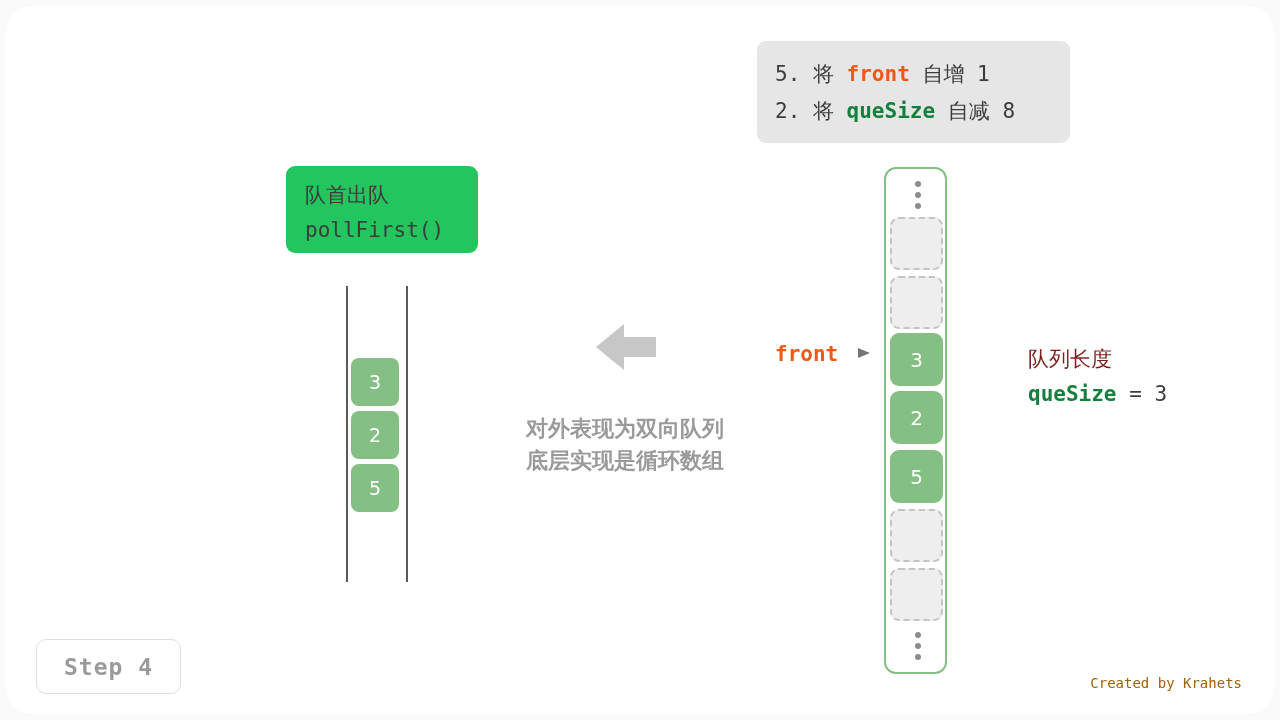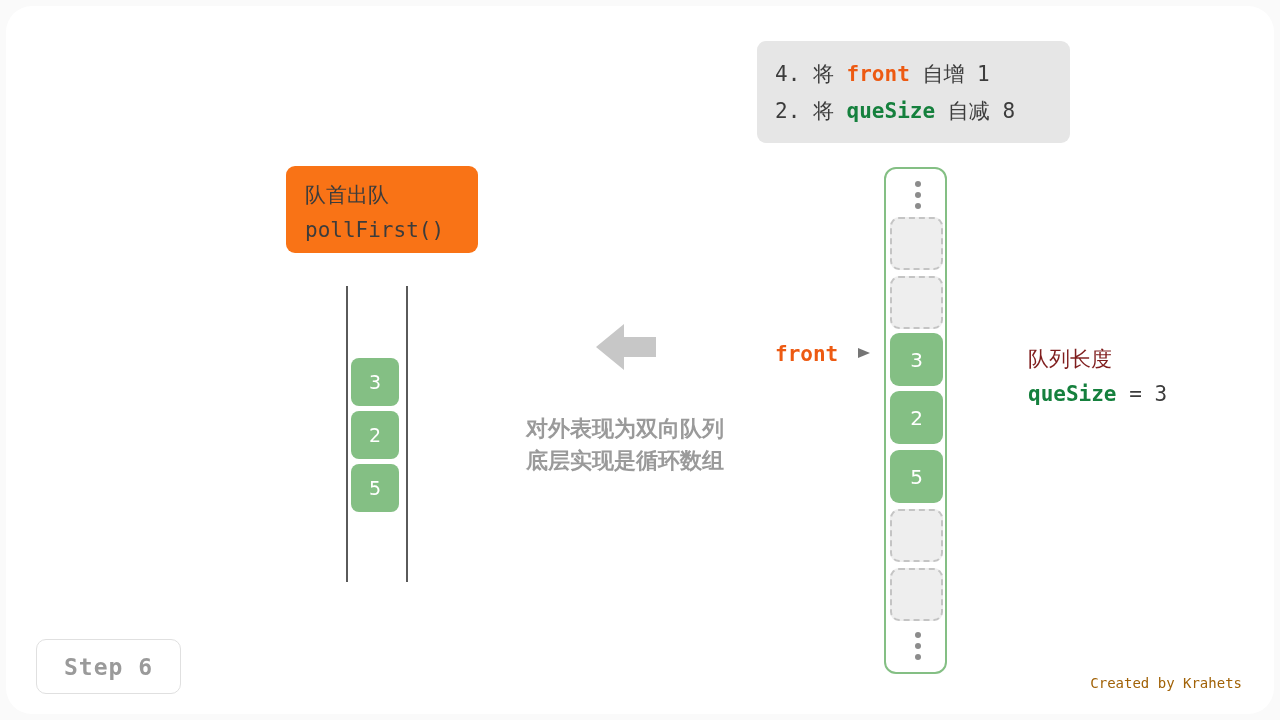"4. 将" span { text: 4 -> 5 }
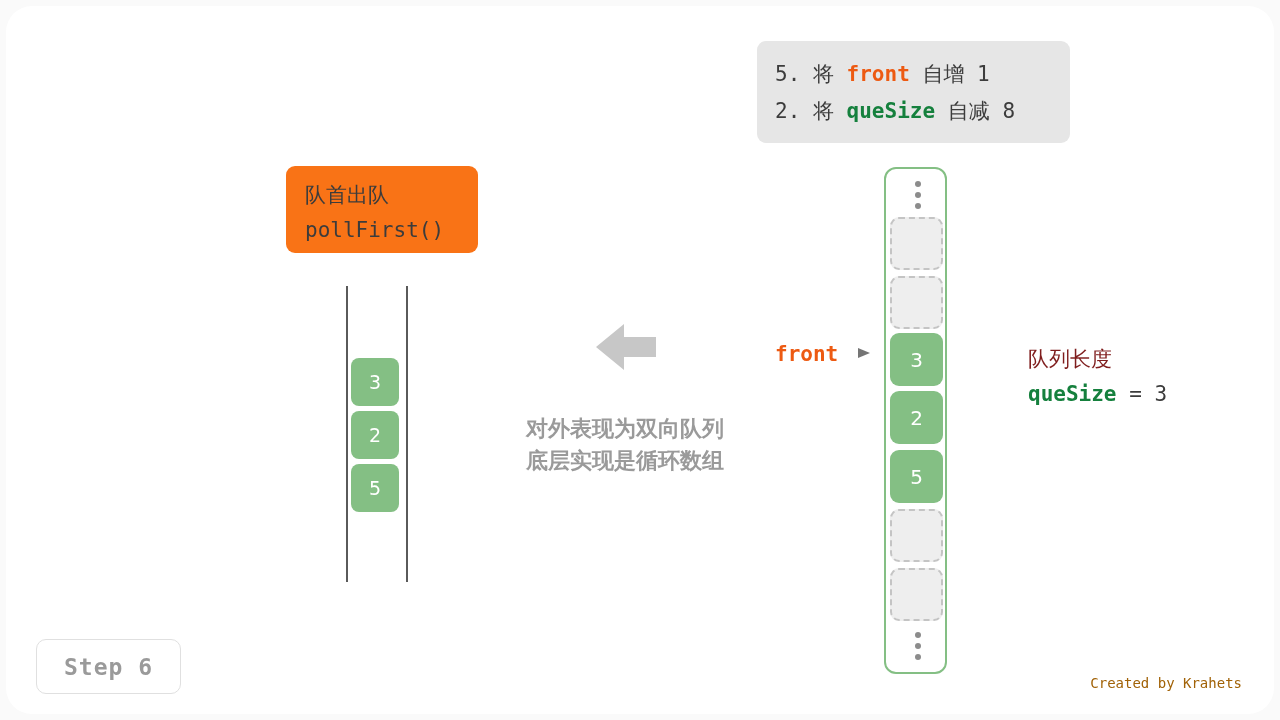"队首出队" .label-box { background: #f97316 -> #22c55e }
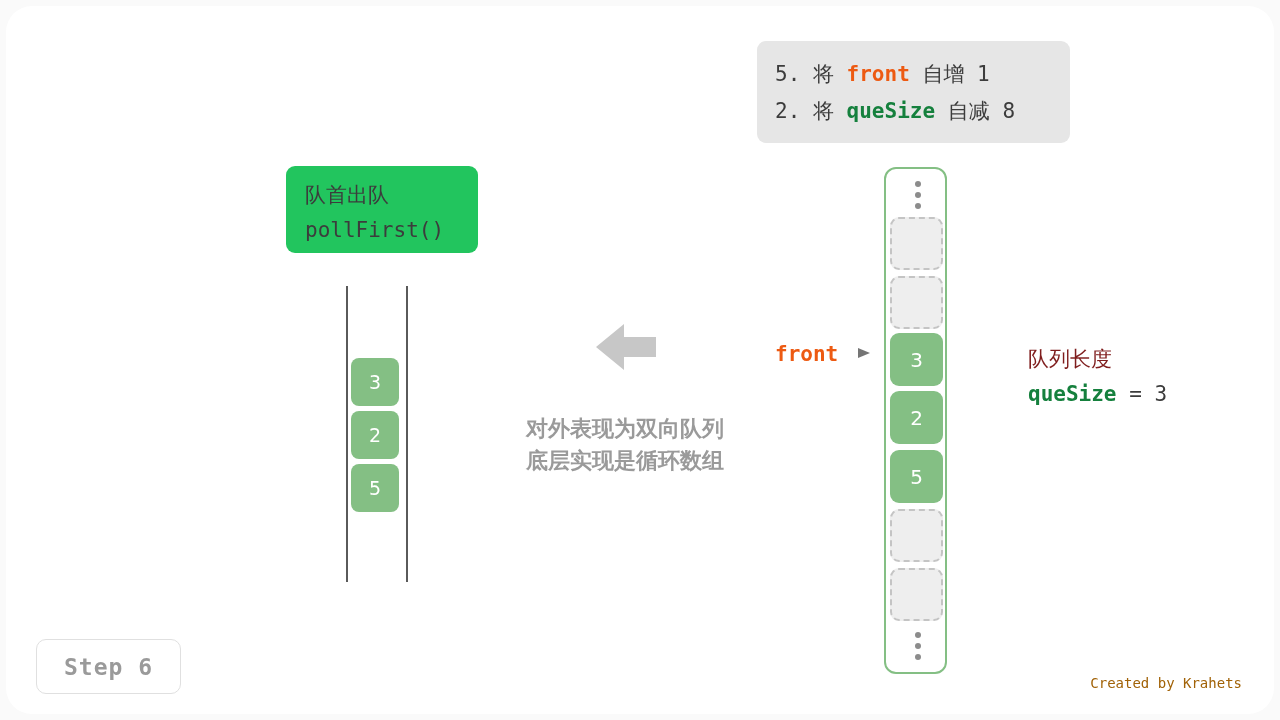"Step 6" div.step-badge { text: 6 -> 4 }
